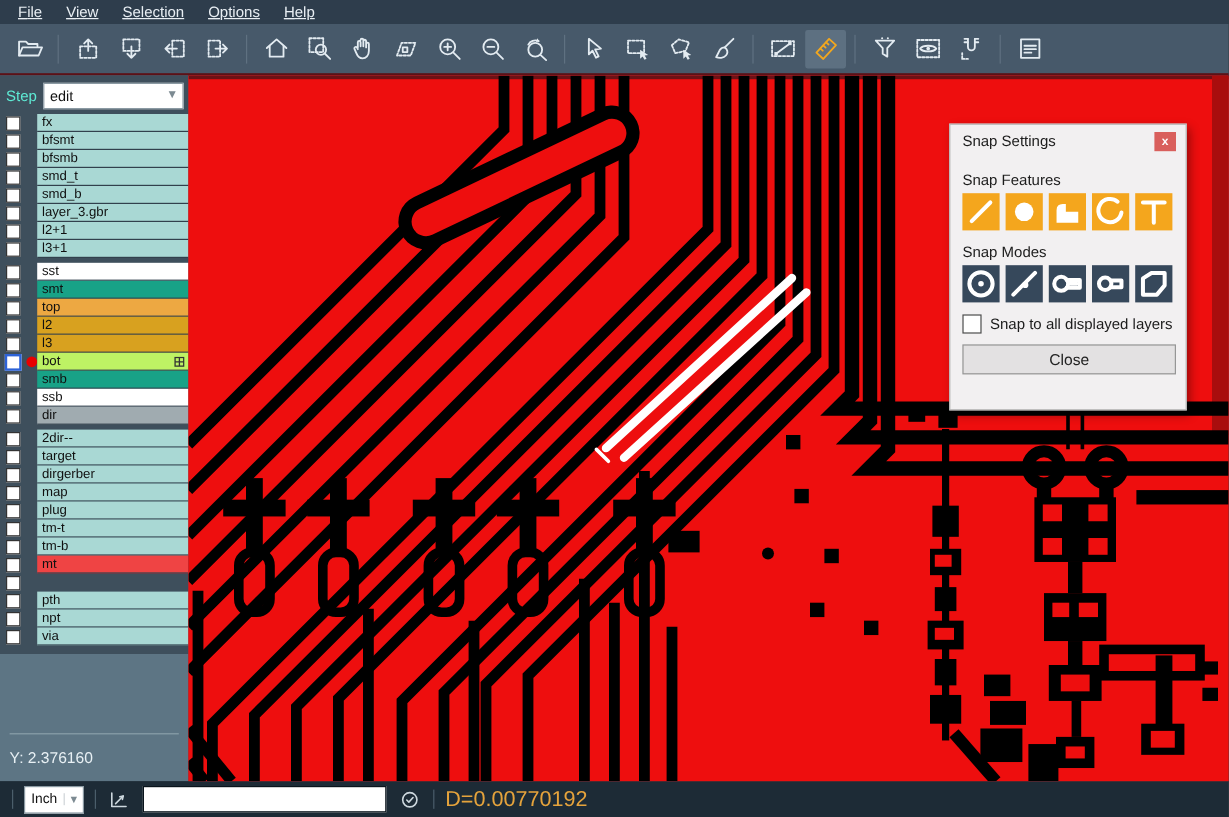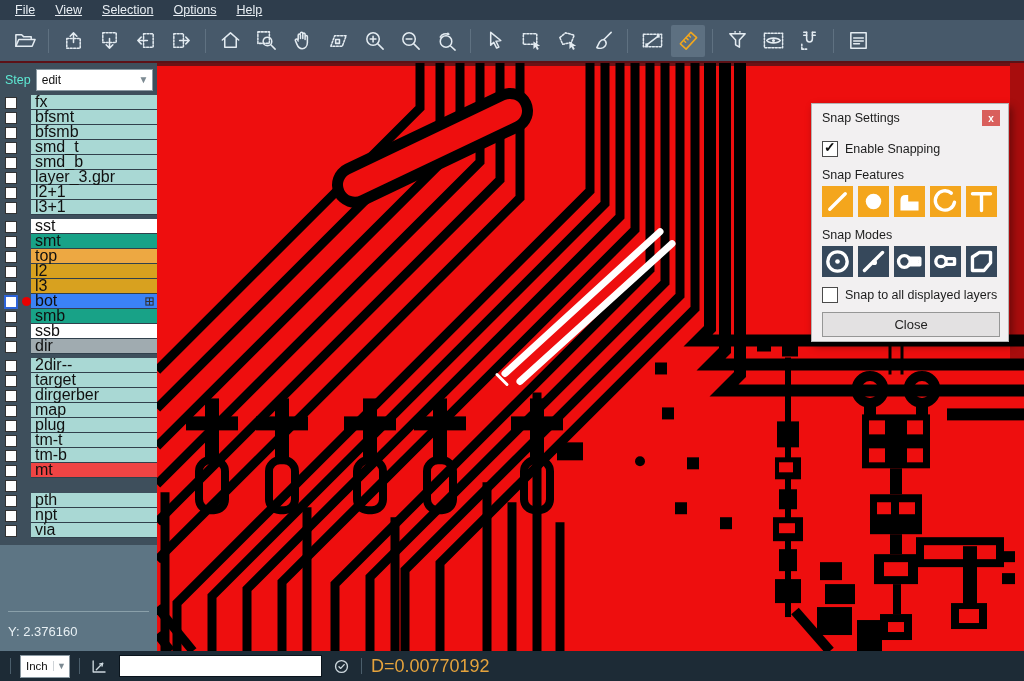"fx" .llabel { font-size: 16px -> 11px }
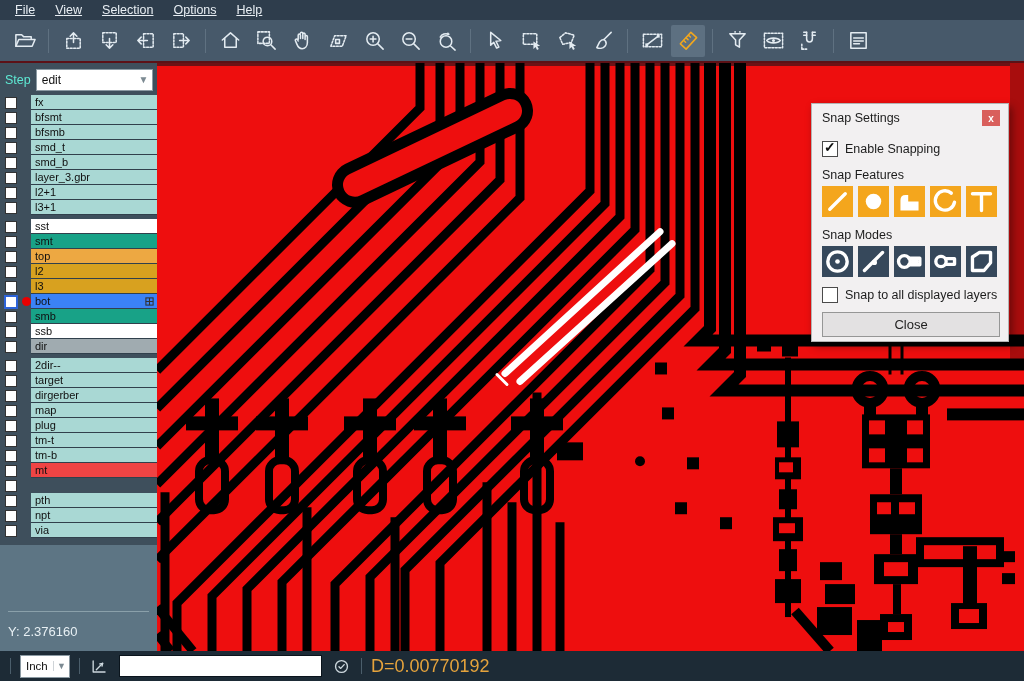"Snap Settings" #snap-dialog { left: 654px -> 634px }
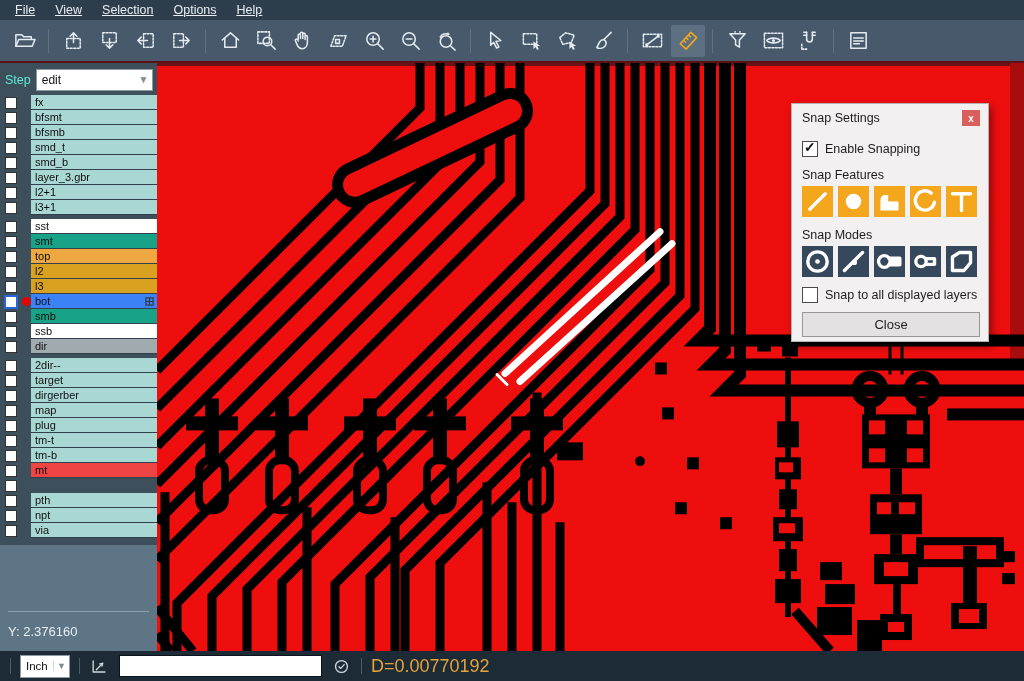"Enable Snapping" div.cb-row { html: <div> <span></span> <span>Enable Snapping</span> </div> -> none }
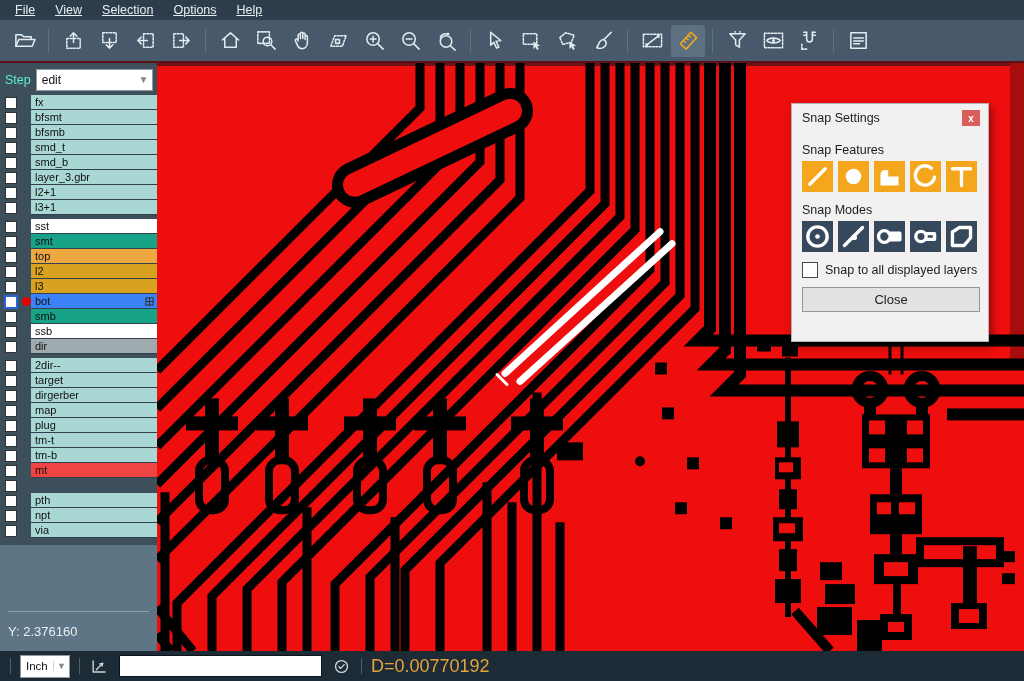"bot" div.llabel { background: #3b82f6 -> #bef264 }
